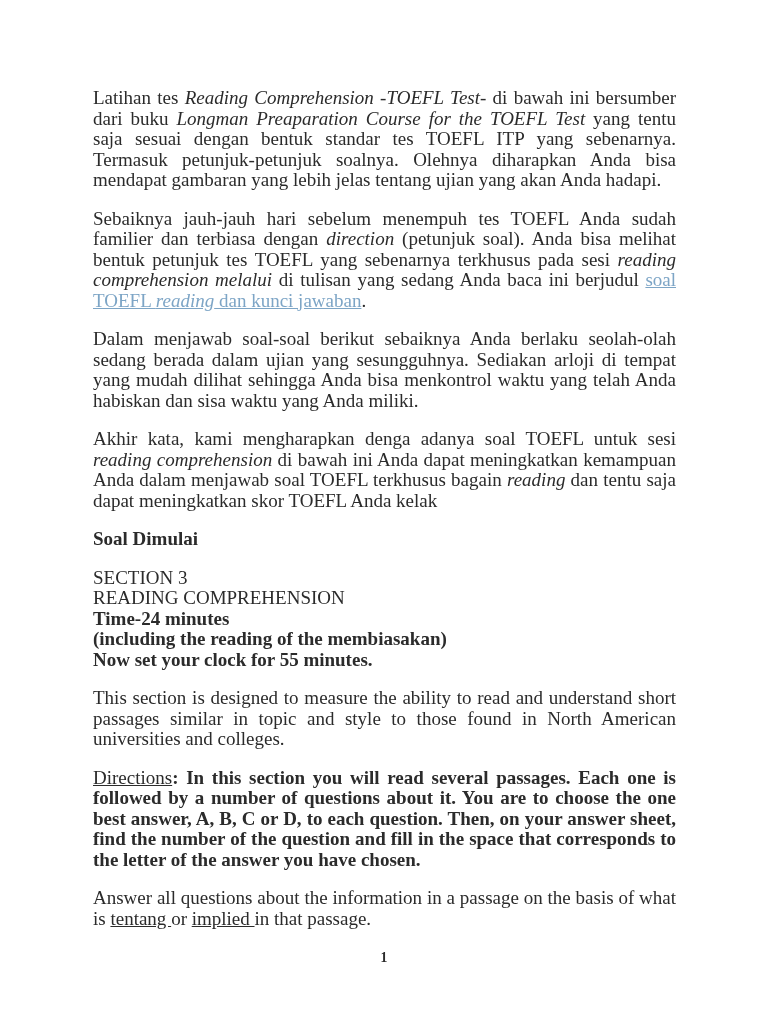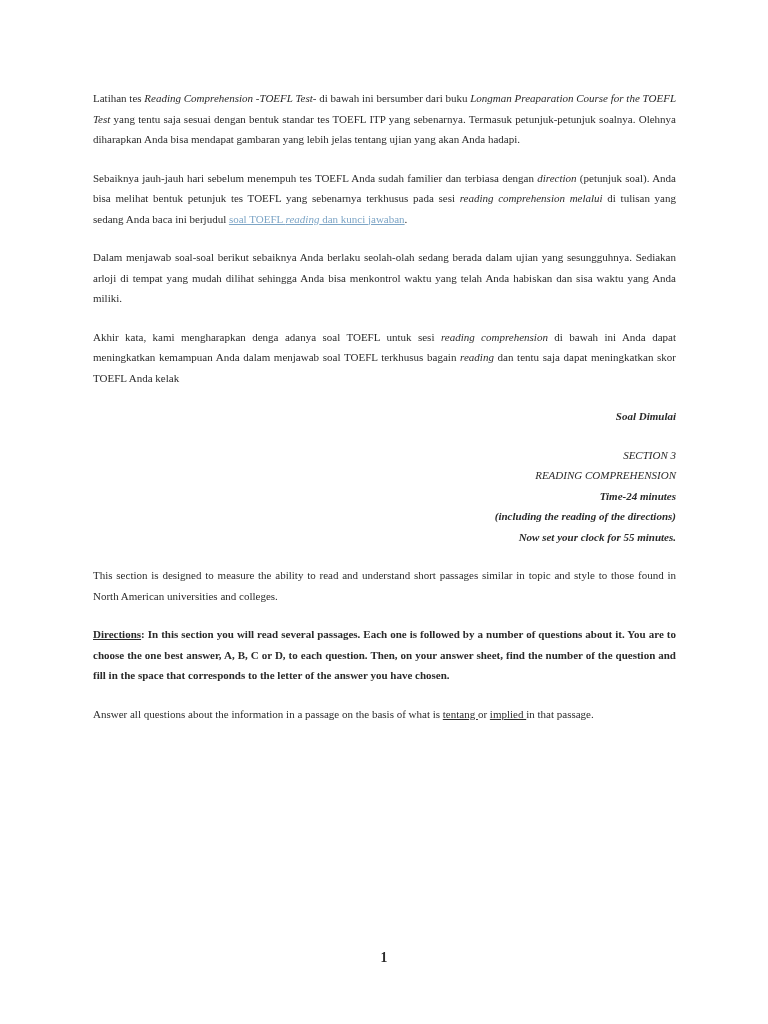"Latihan tes Reading Comprehension -TOEFL" .para { font-size: 11px -> 19px }
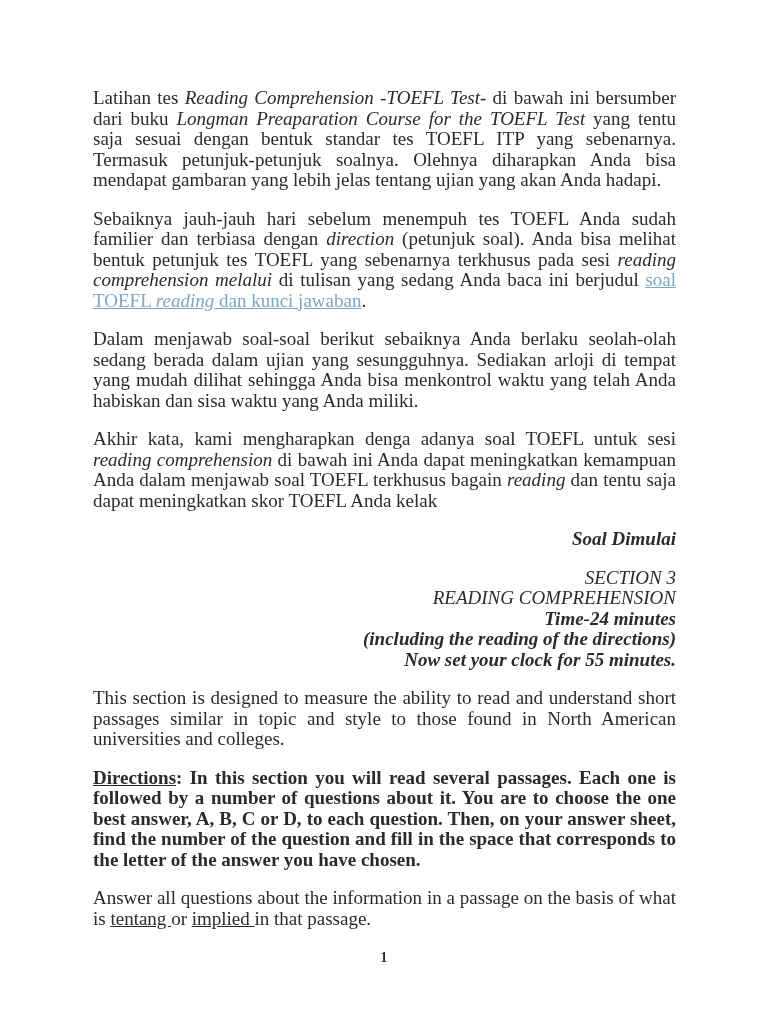"Soal Dimulai" .para.left { font-style: italic -> none; text-align: right -> left }
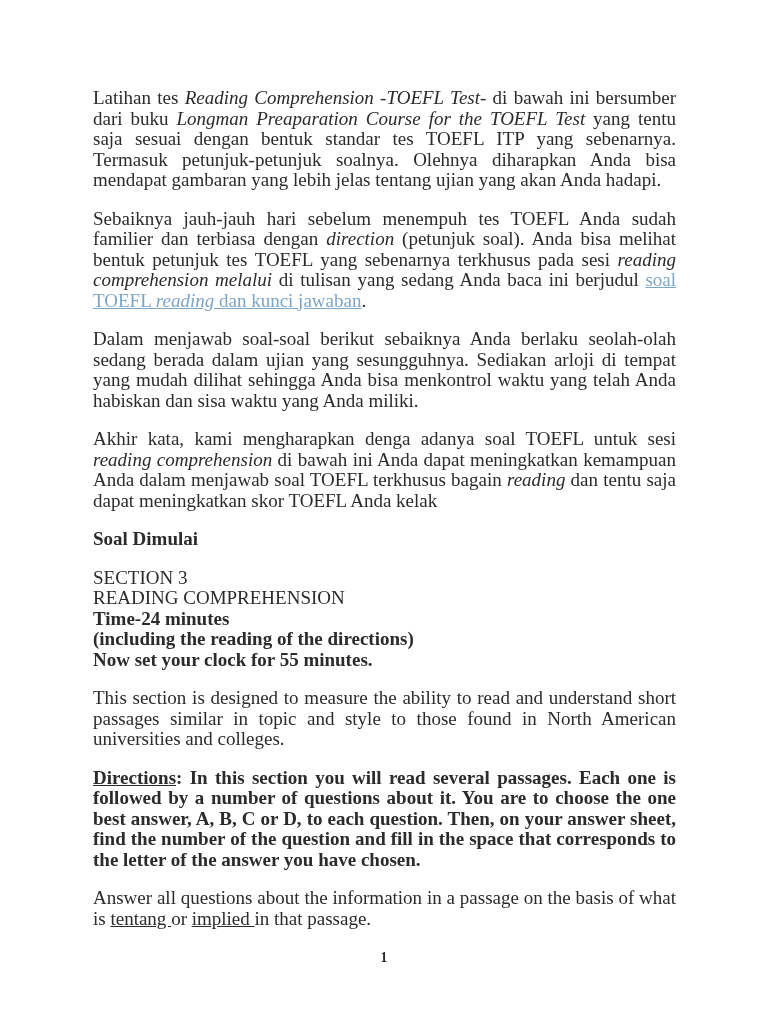"(including the reading of the" span.run-b { text: directions -> membiasakan }
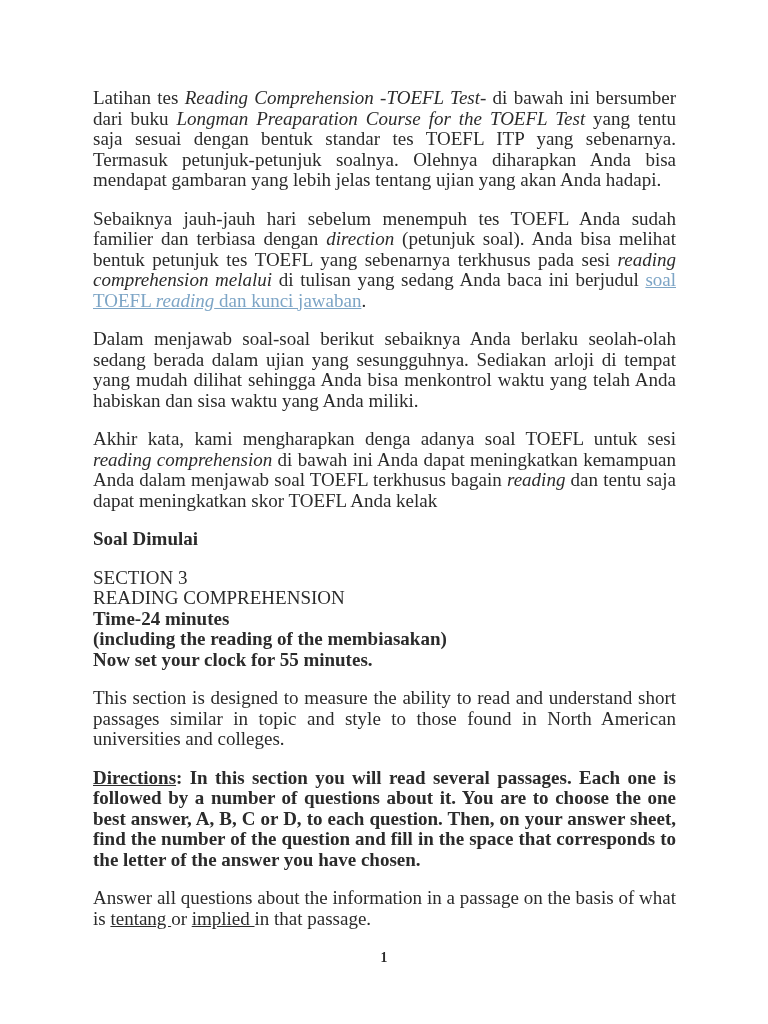"Directions" .run-bu { font-weight: bold -> normal }
